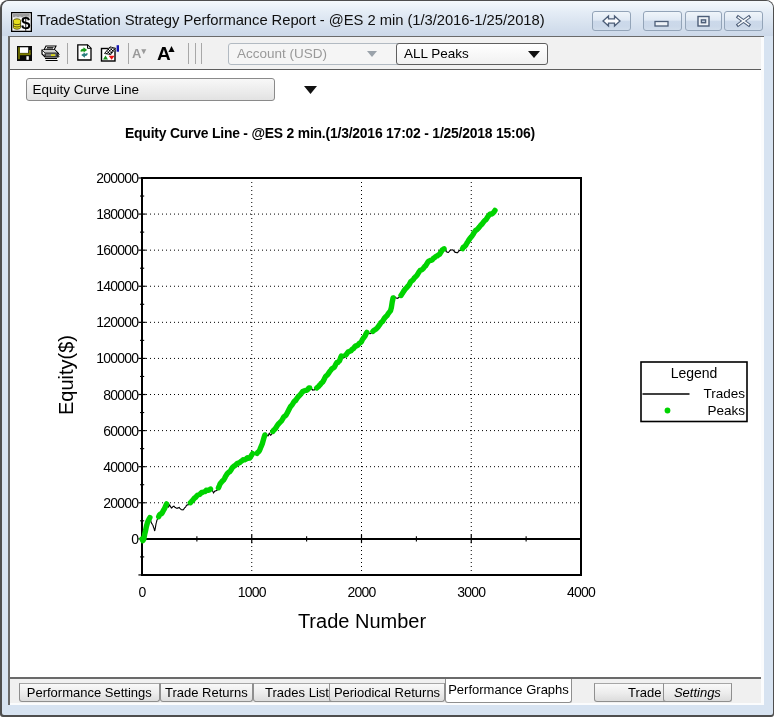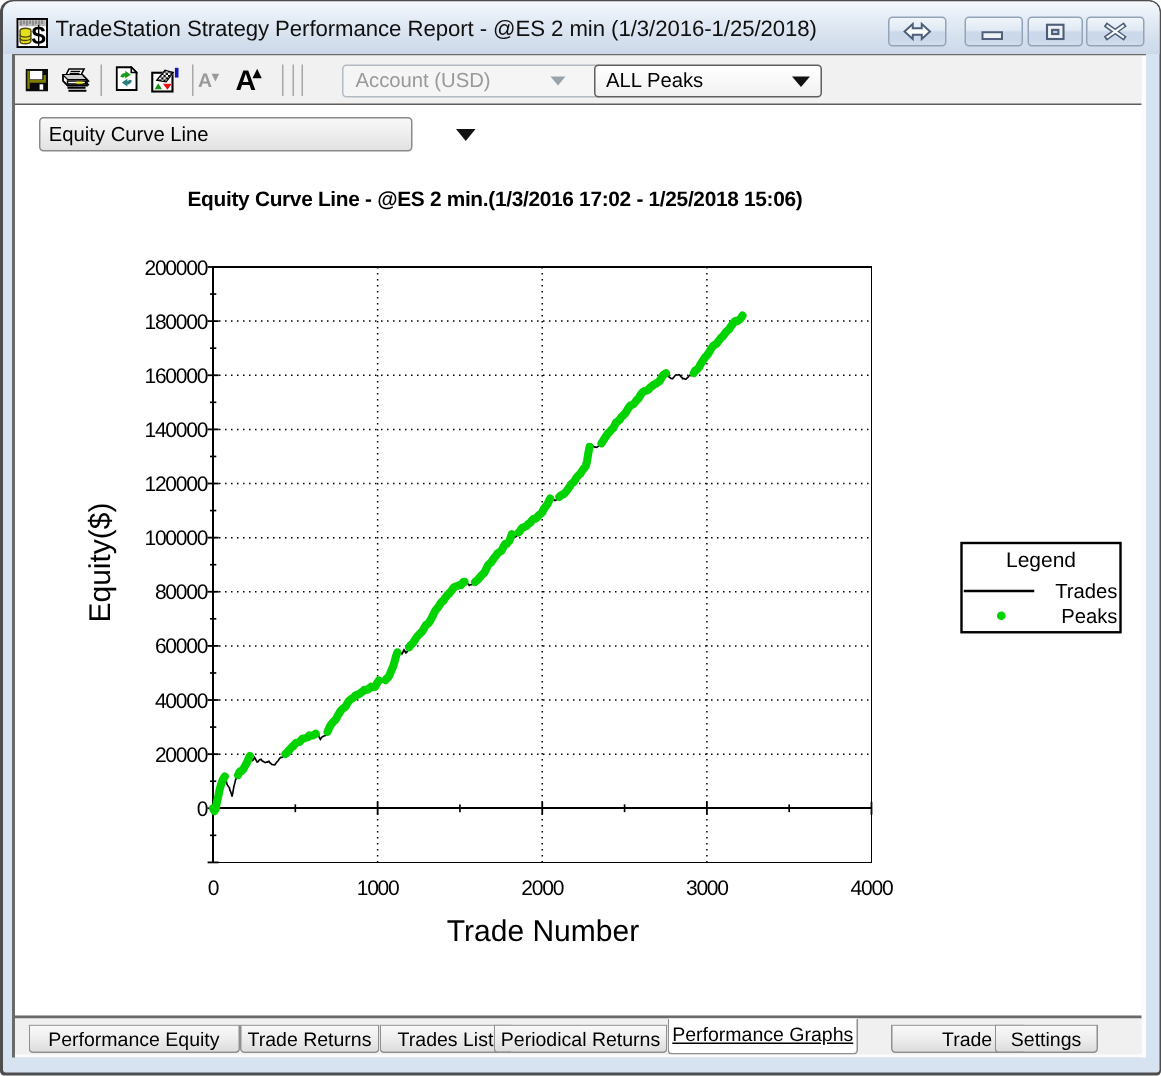"Performance Equity" div.tab { text: Equity -> Settings }
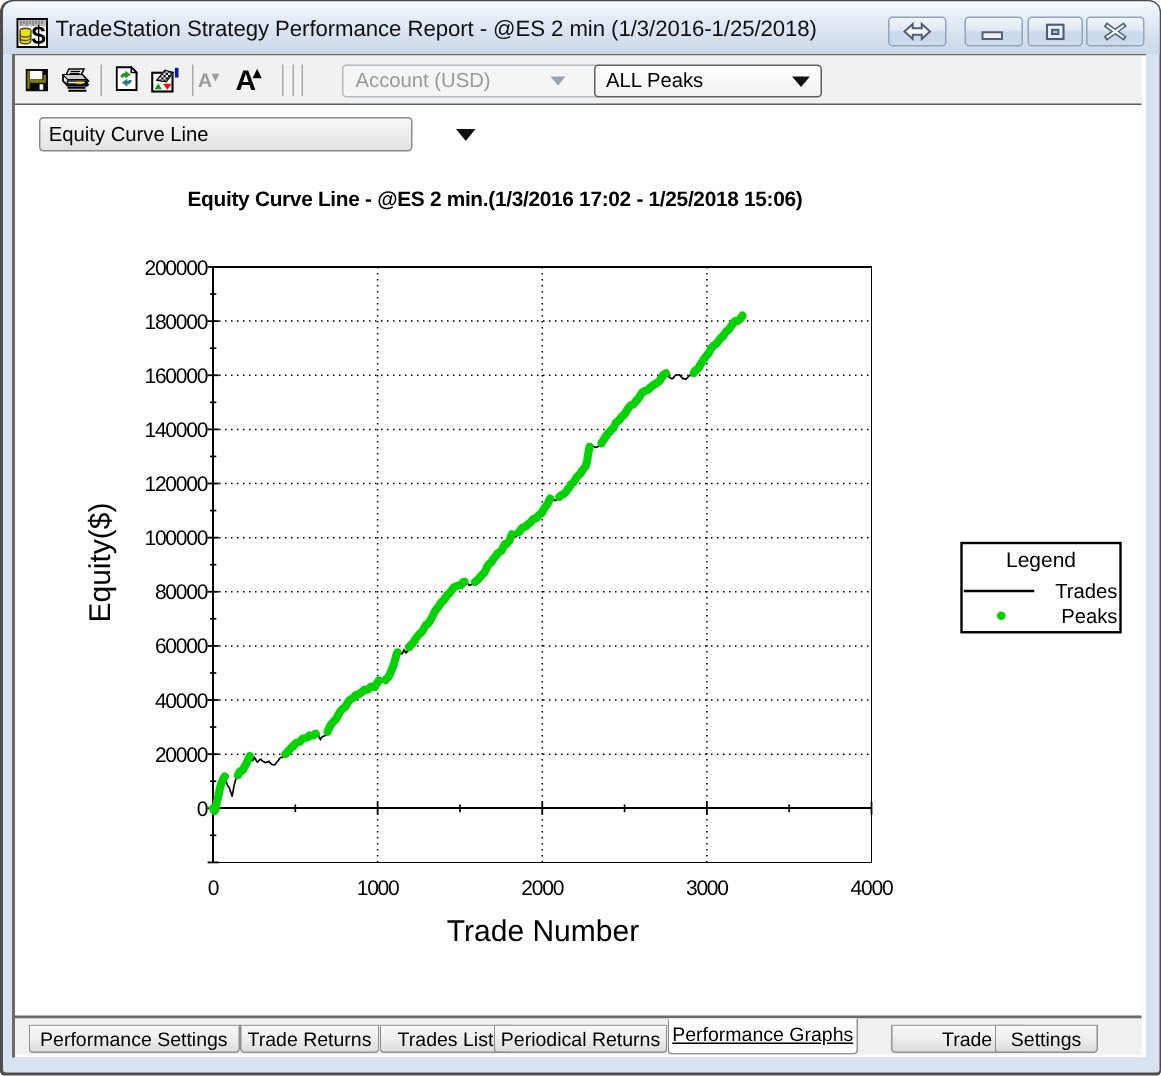"Performance Graphs" div.tabact { text-decoration: underline -> none }
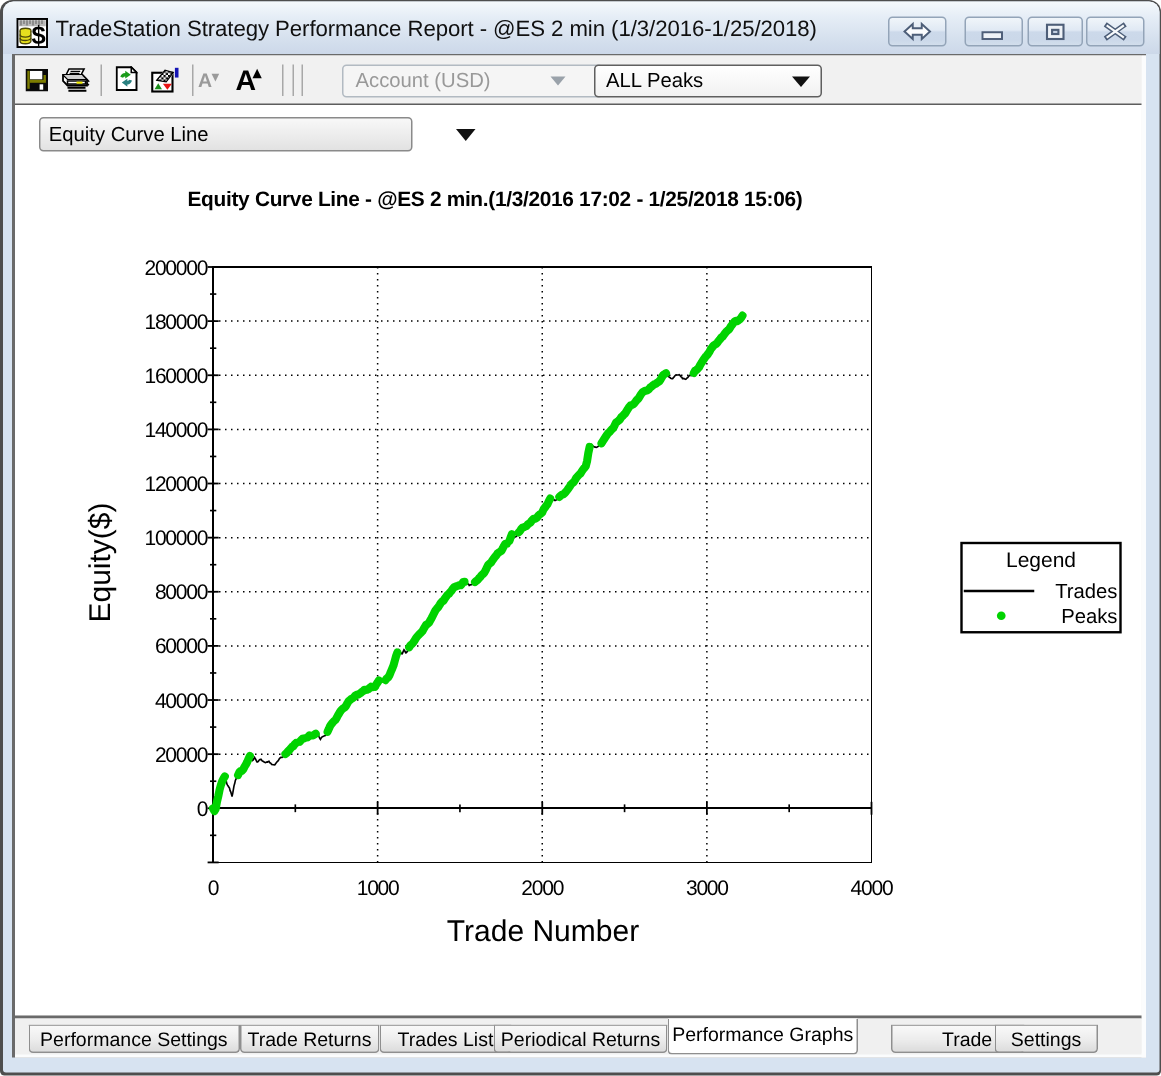"Settings" div.tab { font-style: none -> italic }
